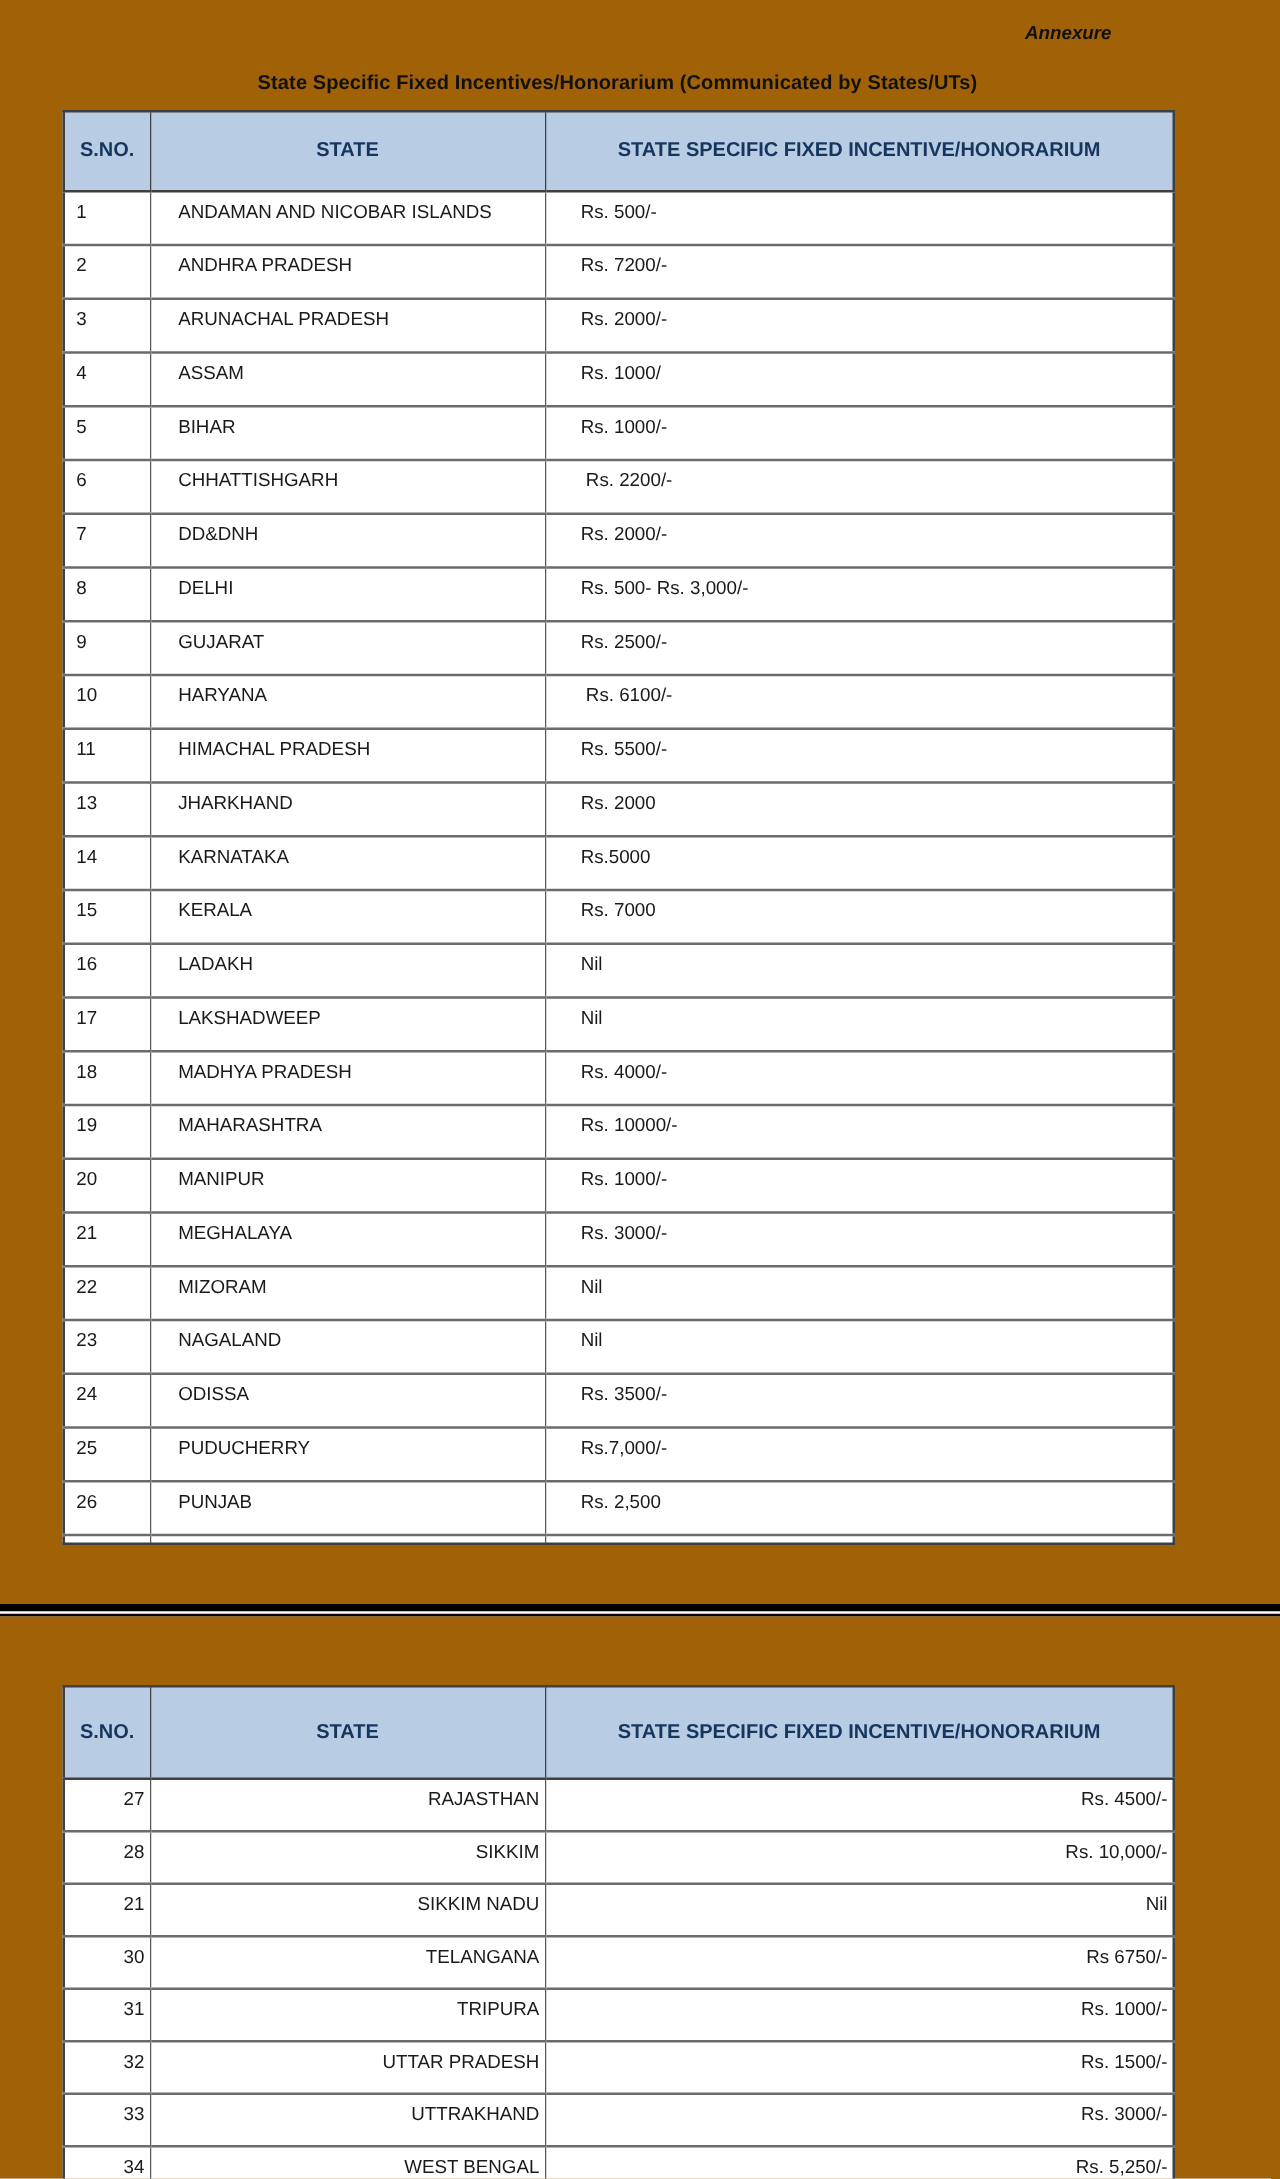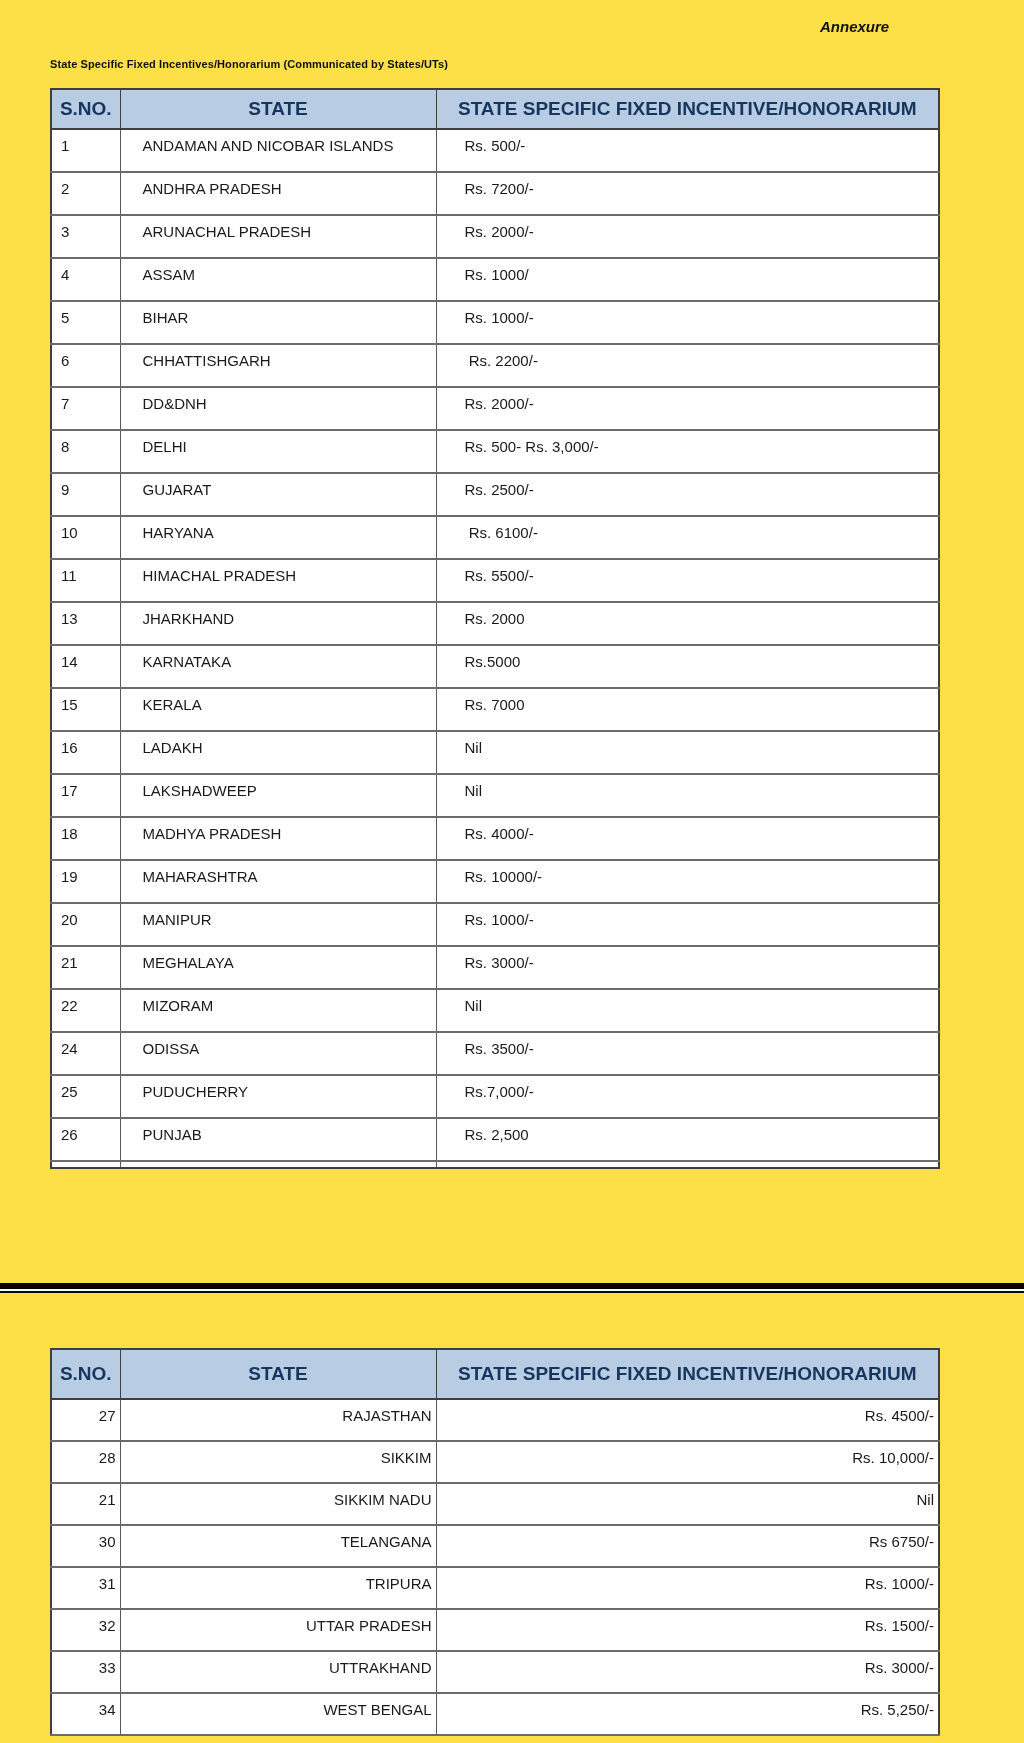"Annexure" #page { background: #fde047 -> #a16207 }
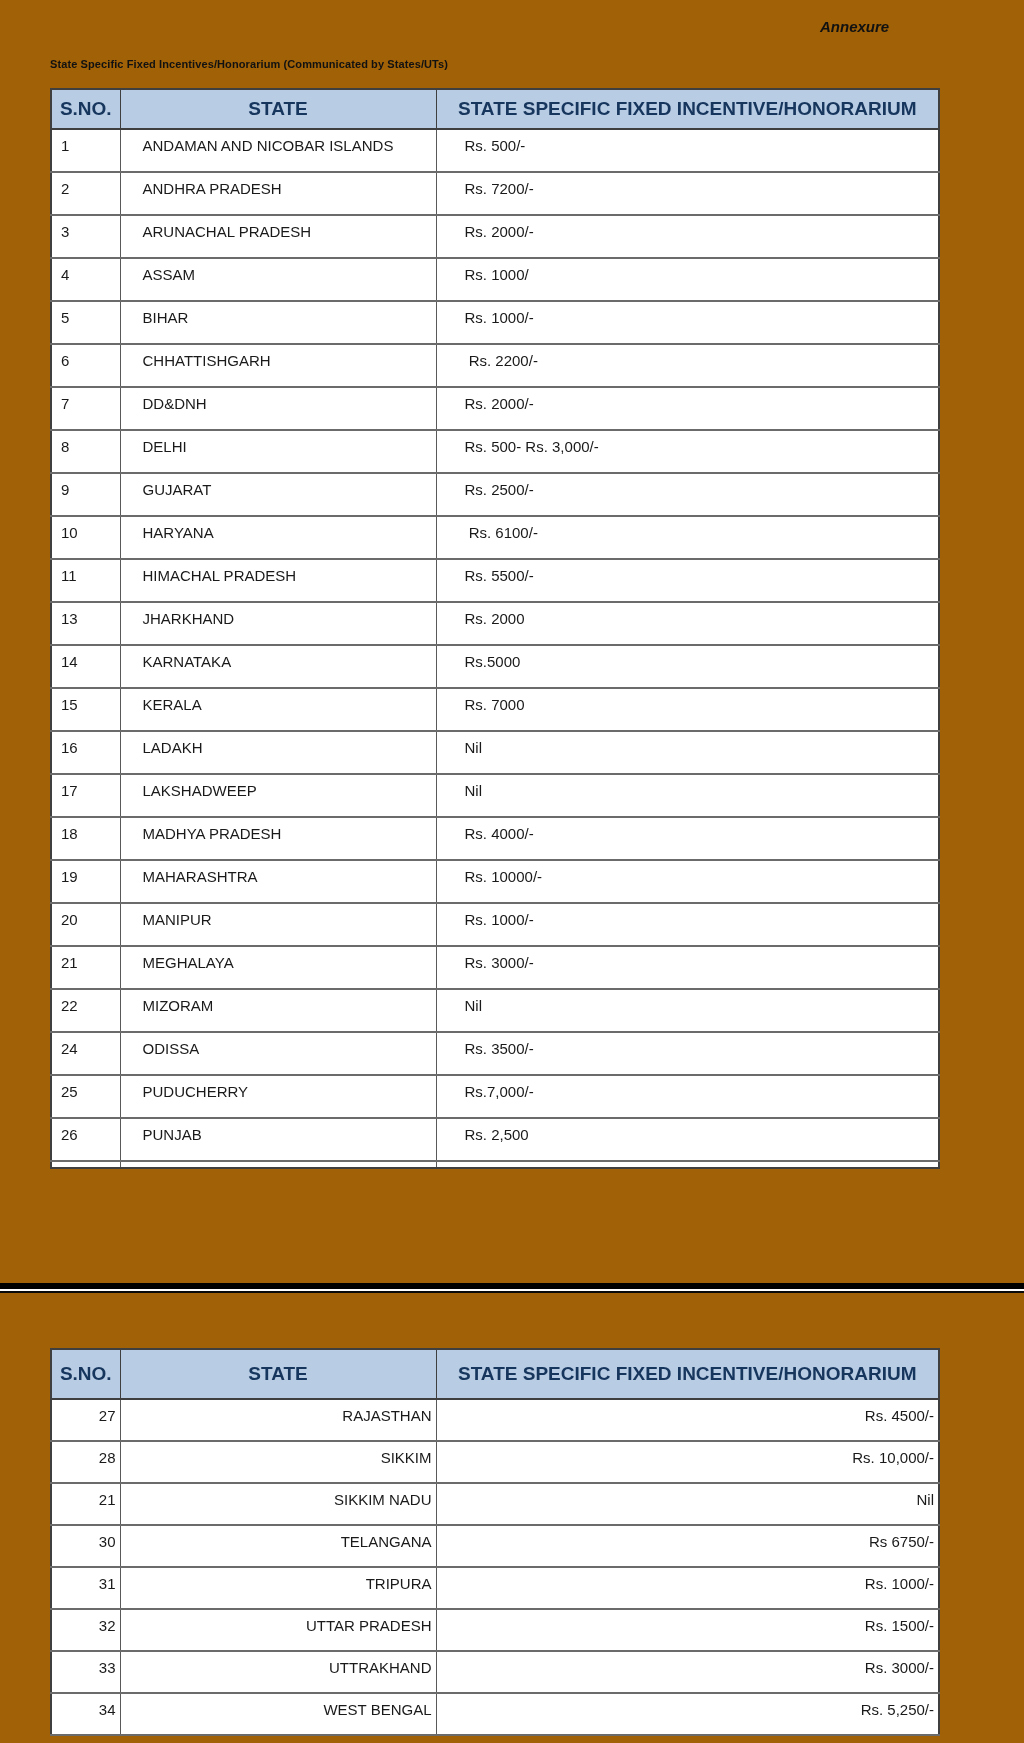"State Specific Fixed Incentives/Honorarium" #doc-title { font-size: 11px -> 16px; text-align: none -> center }
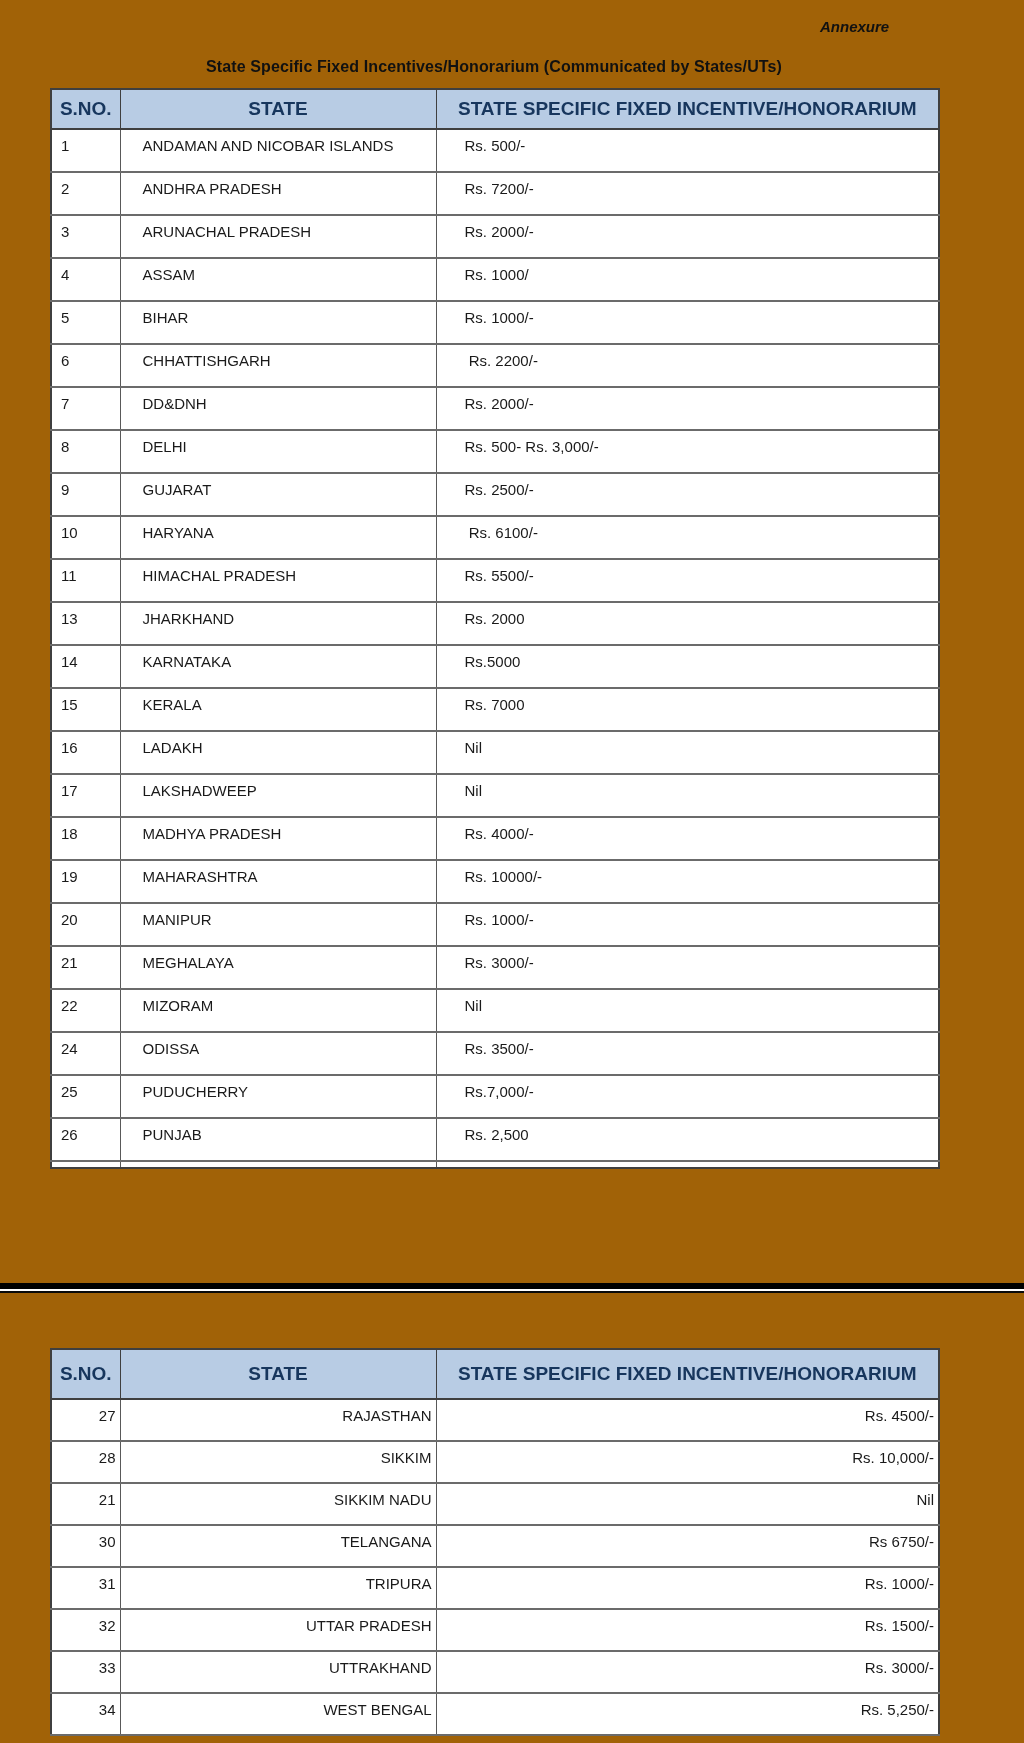"S.NO." table.inc-table th { font-size: 19px -> 16px; padding: 4px 2px -> 16px 2px }
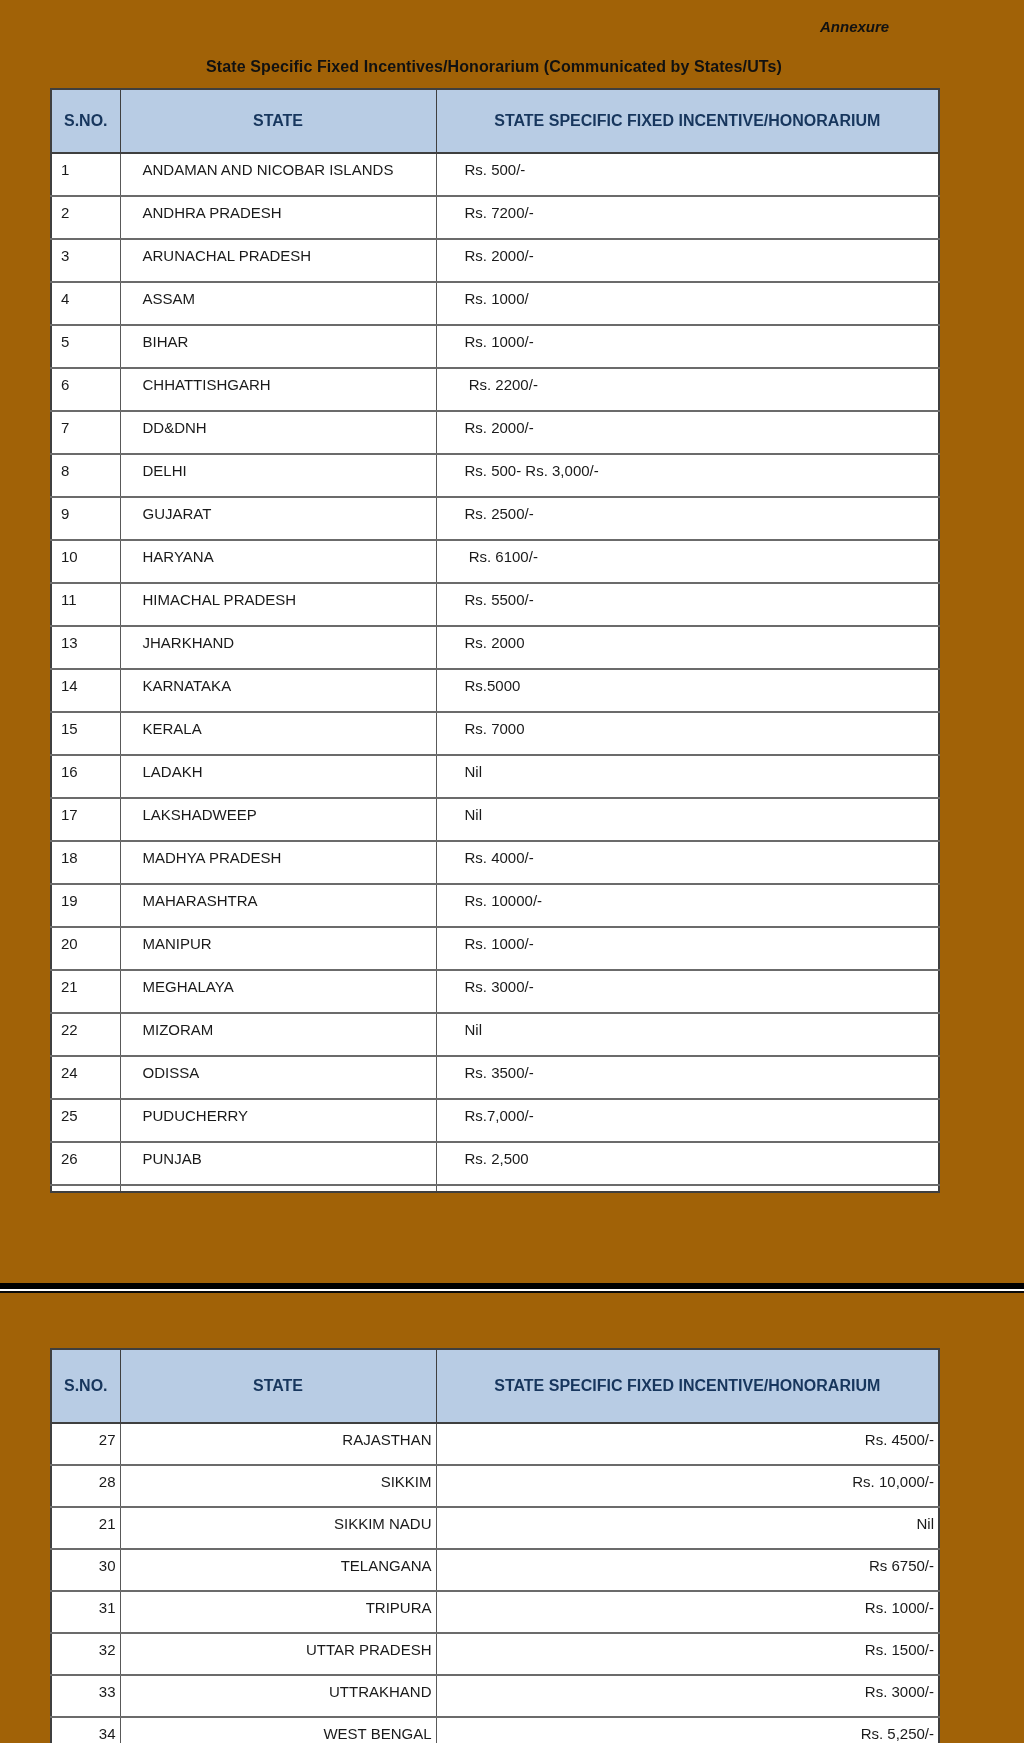"23" tr { html: none -> <tr> <td>23</td> <td>NAGALAND</td> <td>Nil</td> </tr> }
